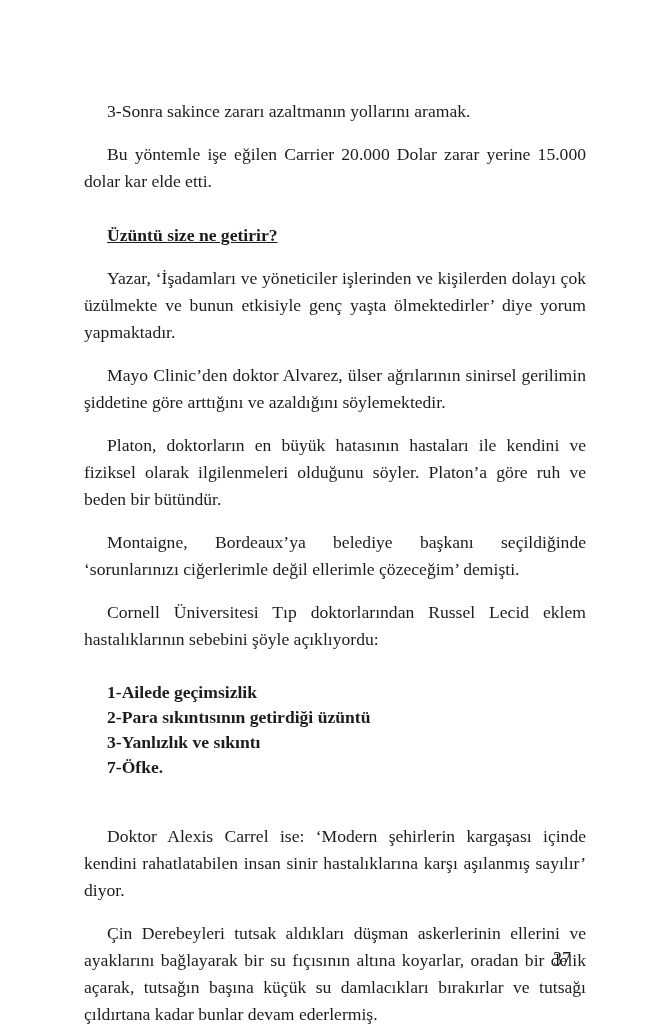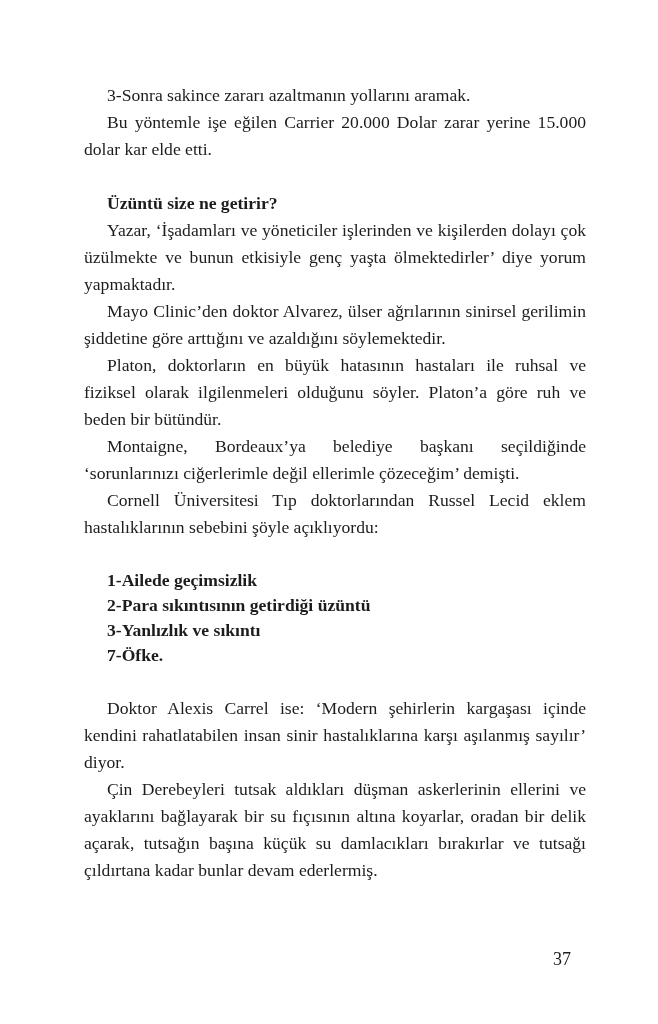"3-Sonra sakince zararı azaltmanın" .indent { margin-top: none -> 16px }
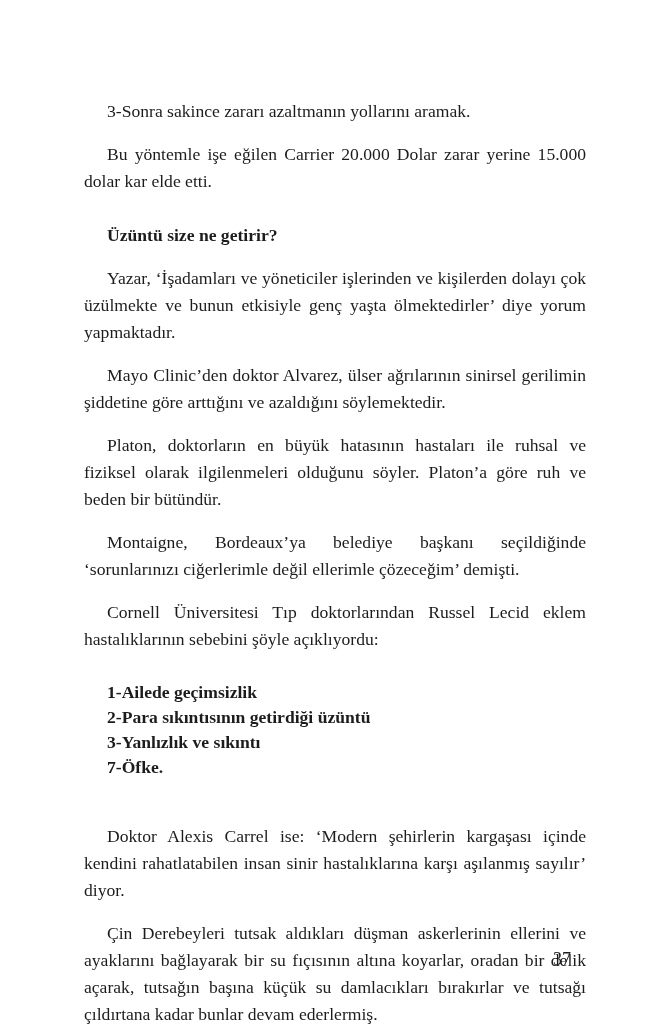"Üzüntü size ne getirir?" .heading { text-decoration: none -> underline }
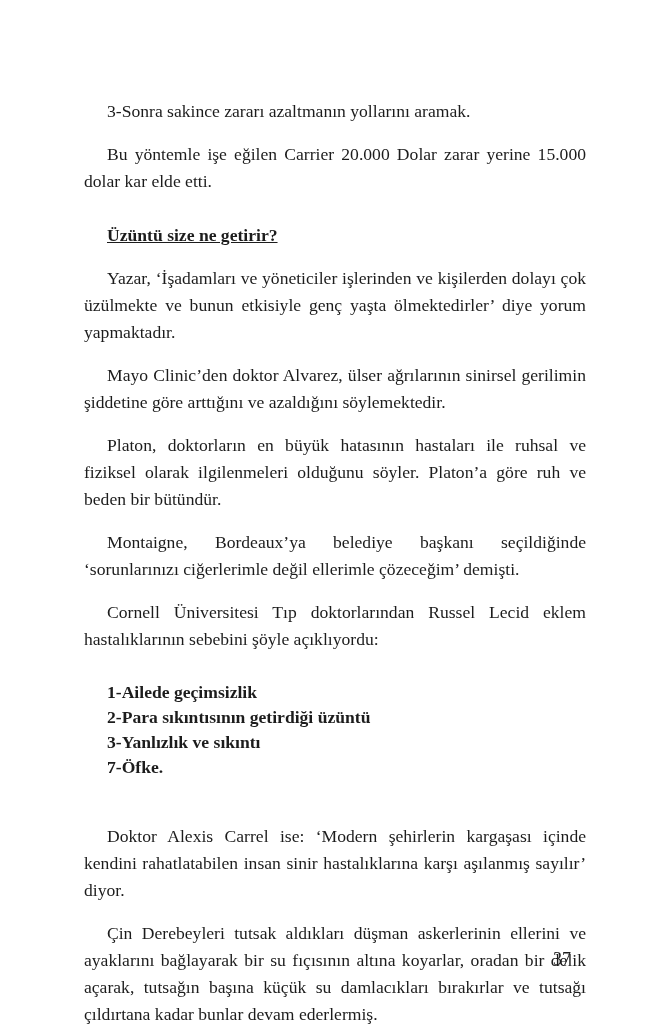"Platon, doktorların en büyük hatasının" p.p { text: ruhsal -> kendini }
